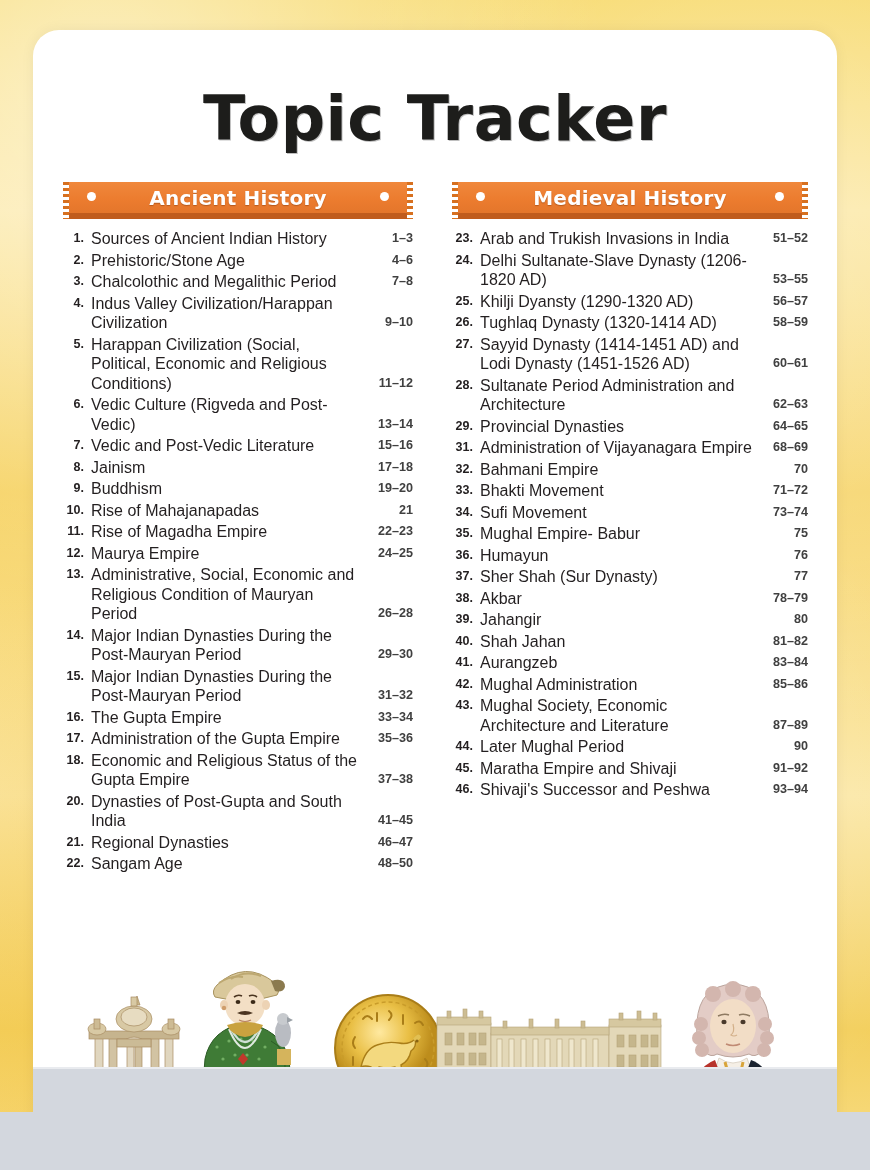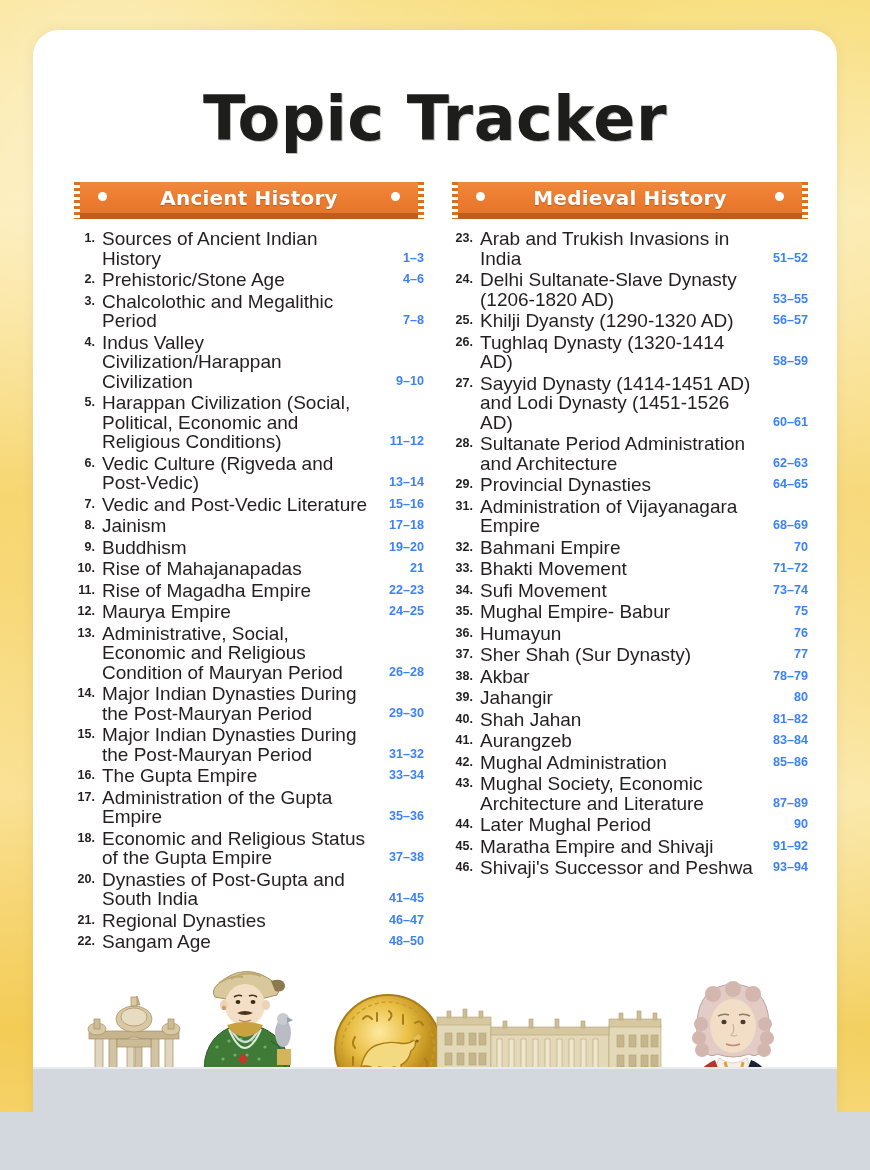"Ancient History" #col-left { left: 41px -> 30px }
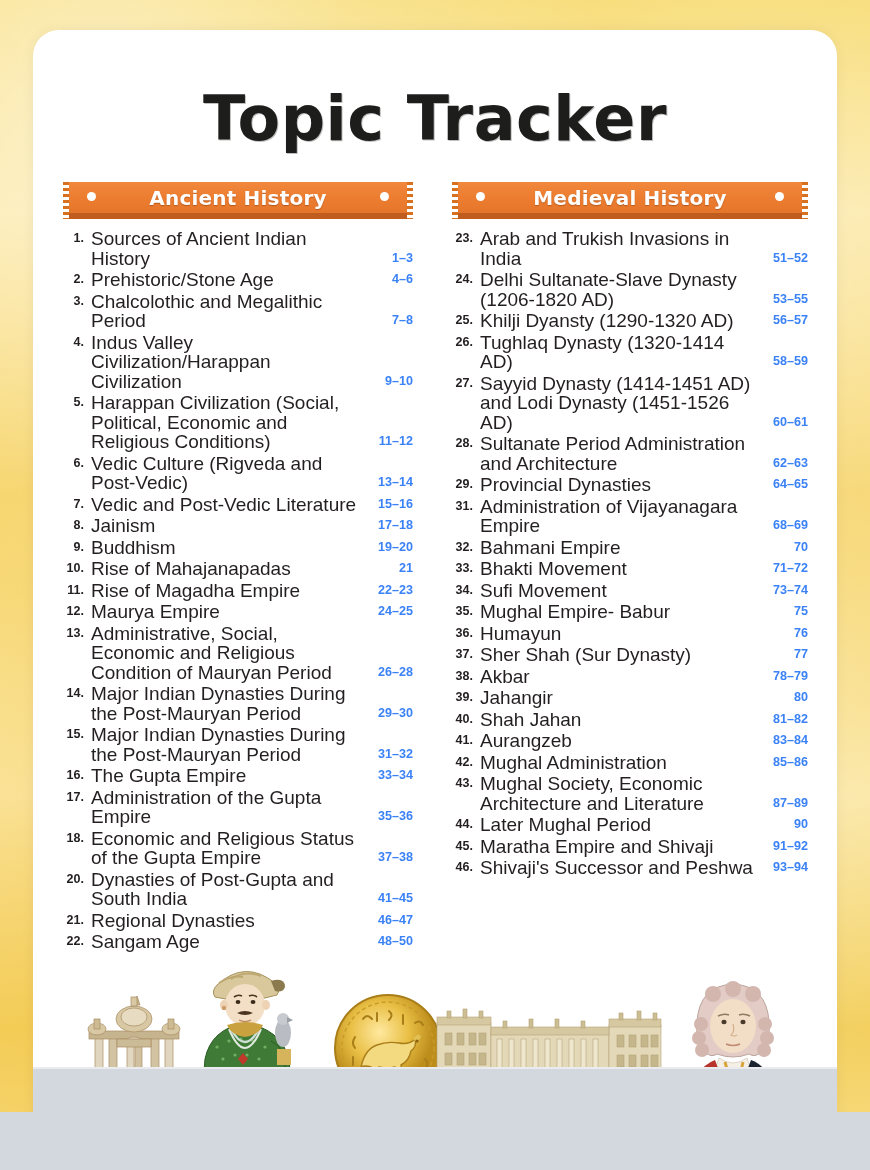"Sources of Ancient Indian History" .ttl { font-size: 19px -> 16px }
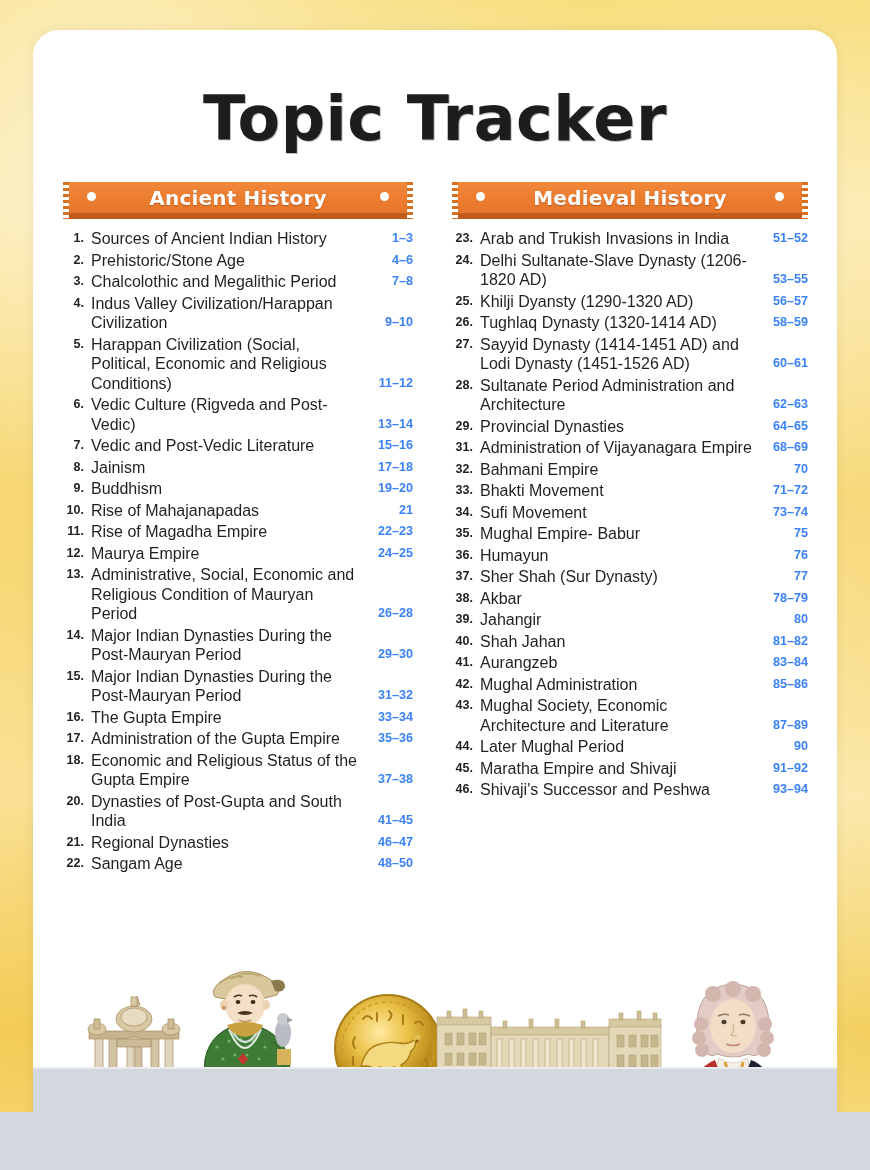"1–3" .pg { color: #3b82f6 -> #404040 }
